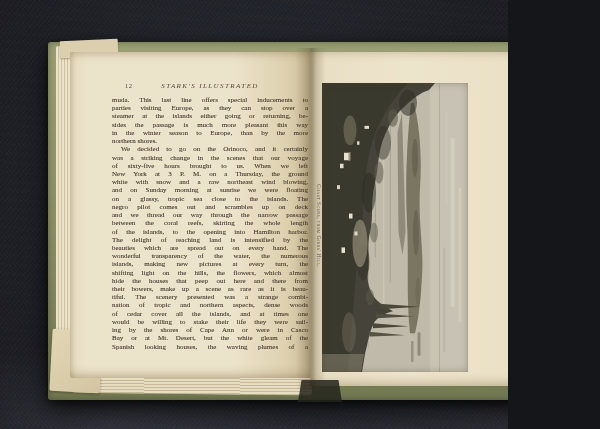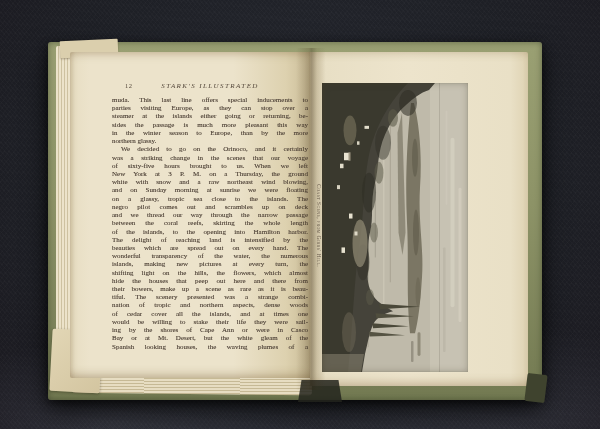"STARK'S ILLUSTRATED" .stage { width: 600px -> 508px }
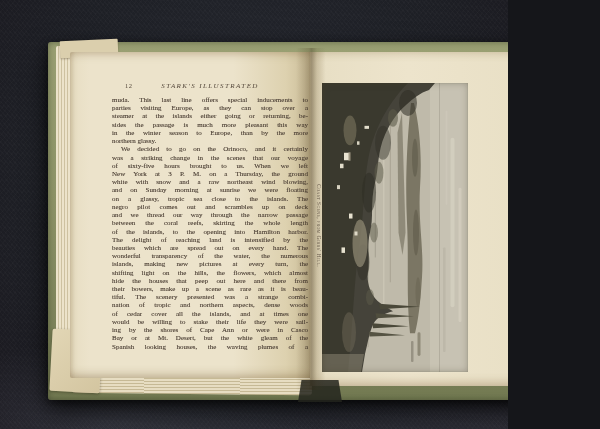"northern glassy." div.line { text: glassy -> shores }
